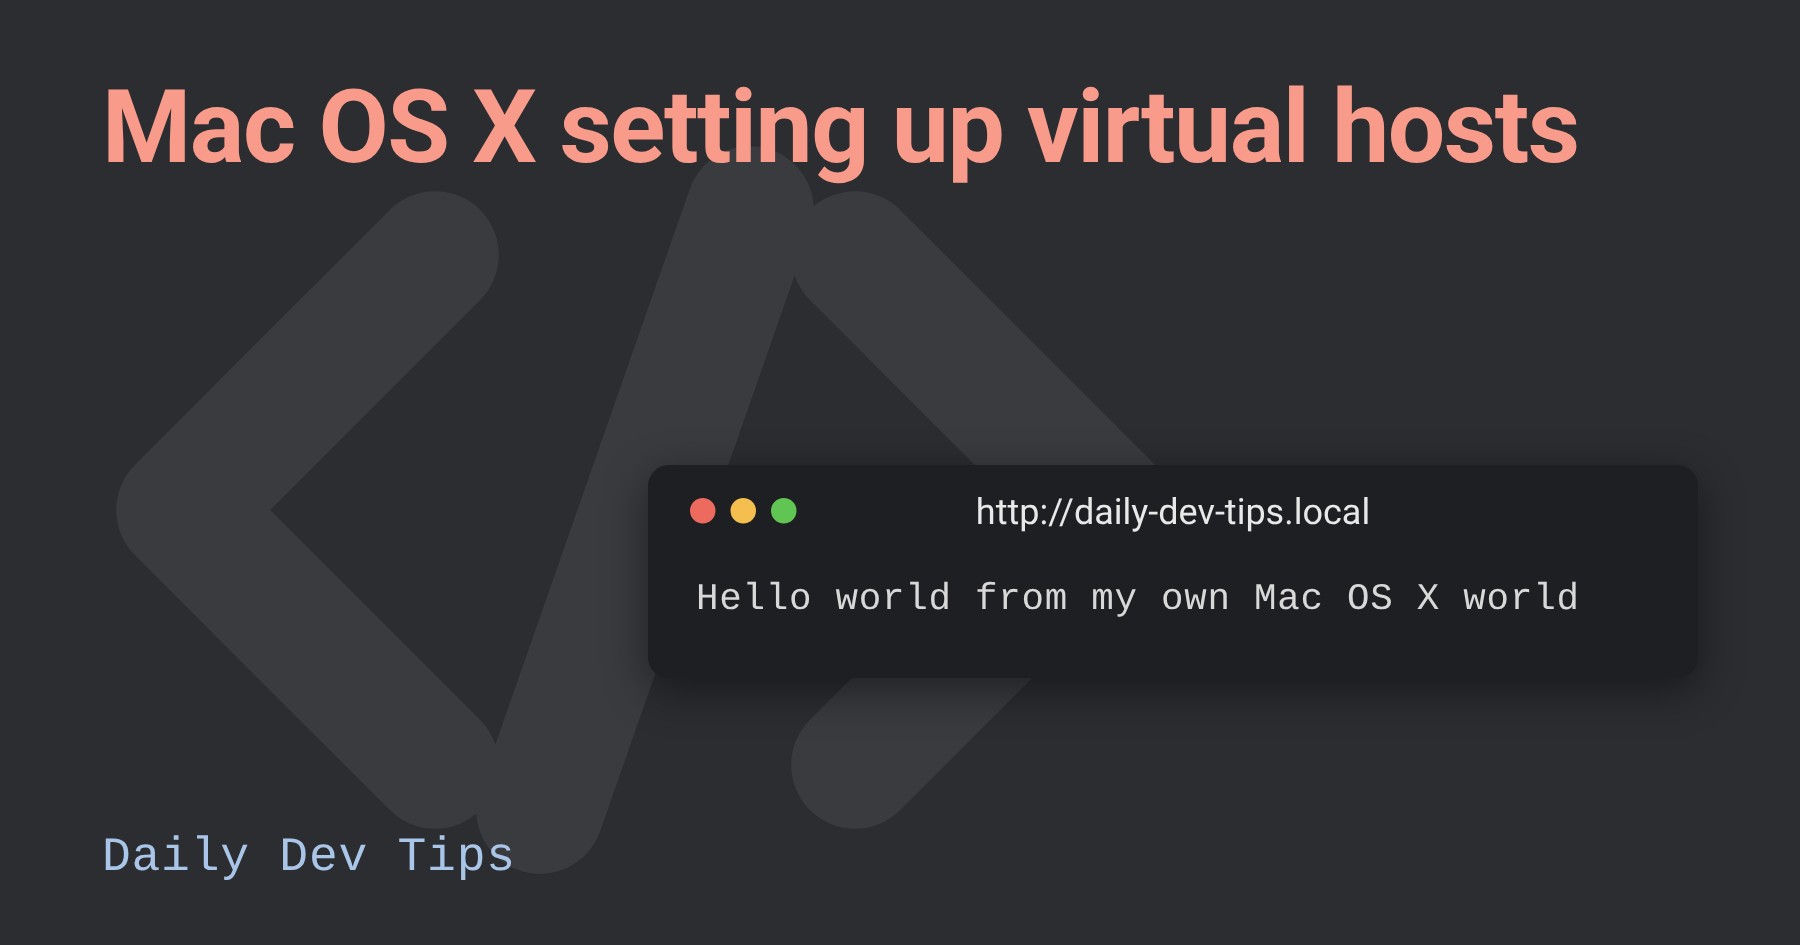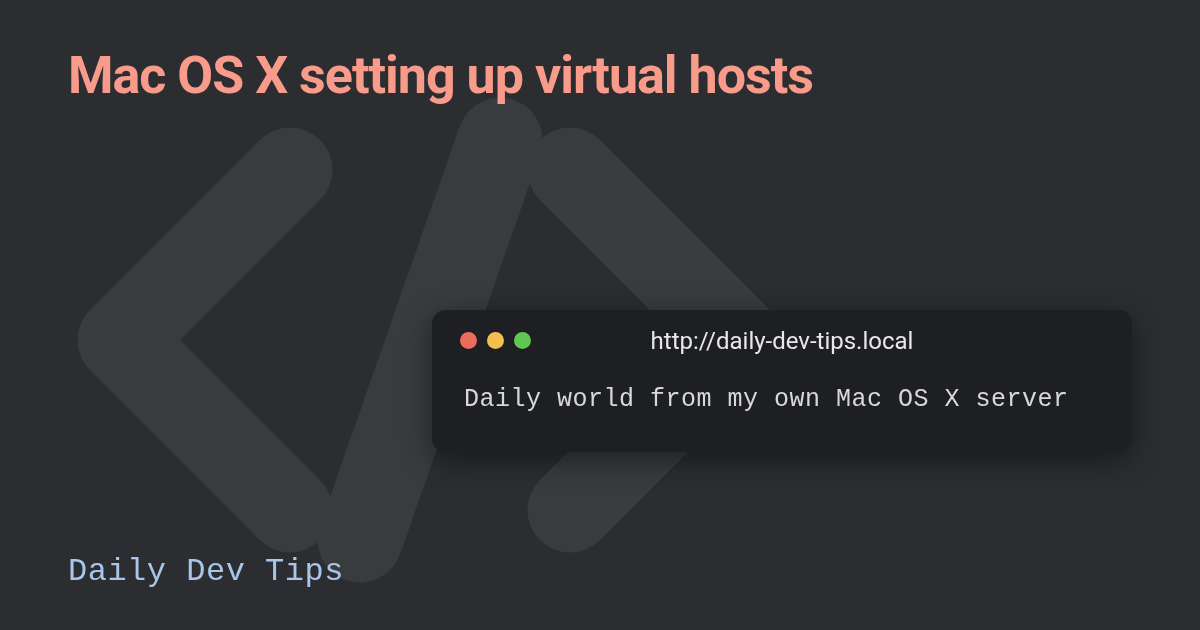"Mac OS X setting up" .title { font-size: 52px -> 68px }
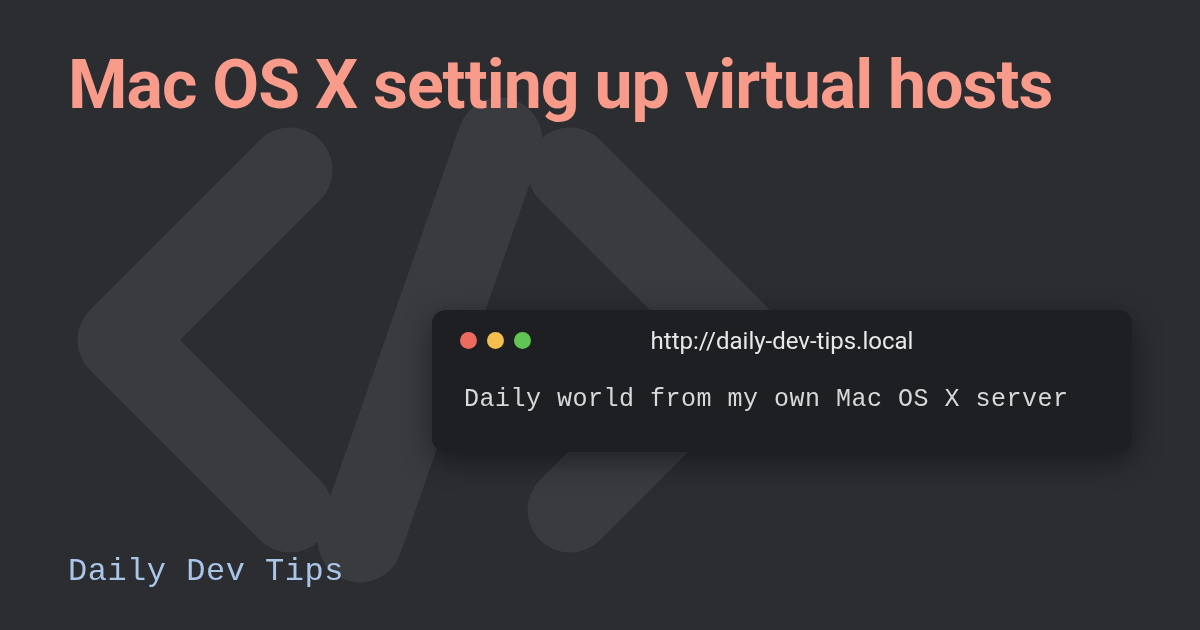"Daily world from my own" div.window-body { text: Daily world from my own Mac OS X server -> Hello world from my own Mac OS X world }
